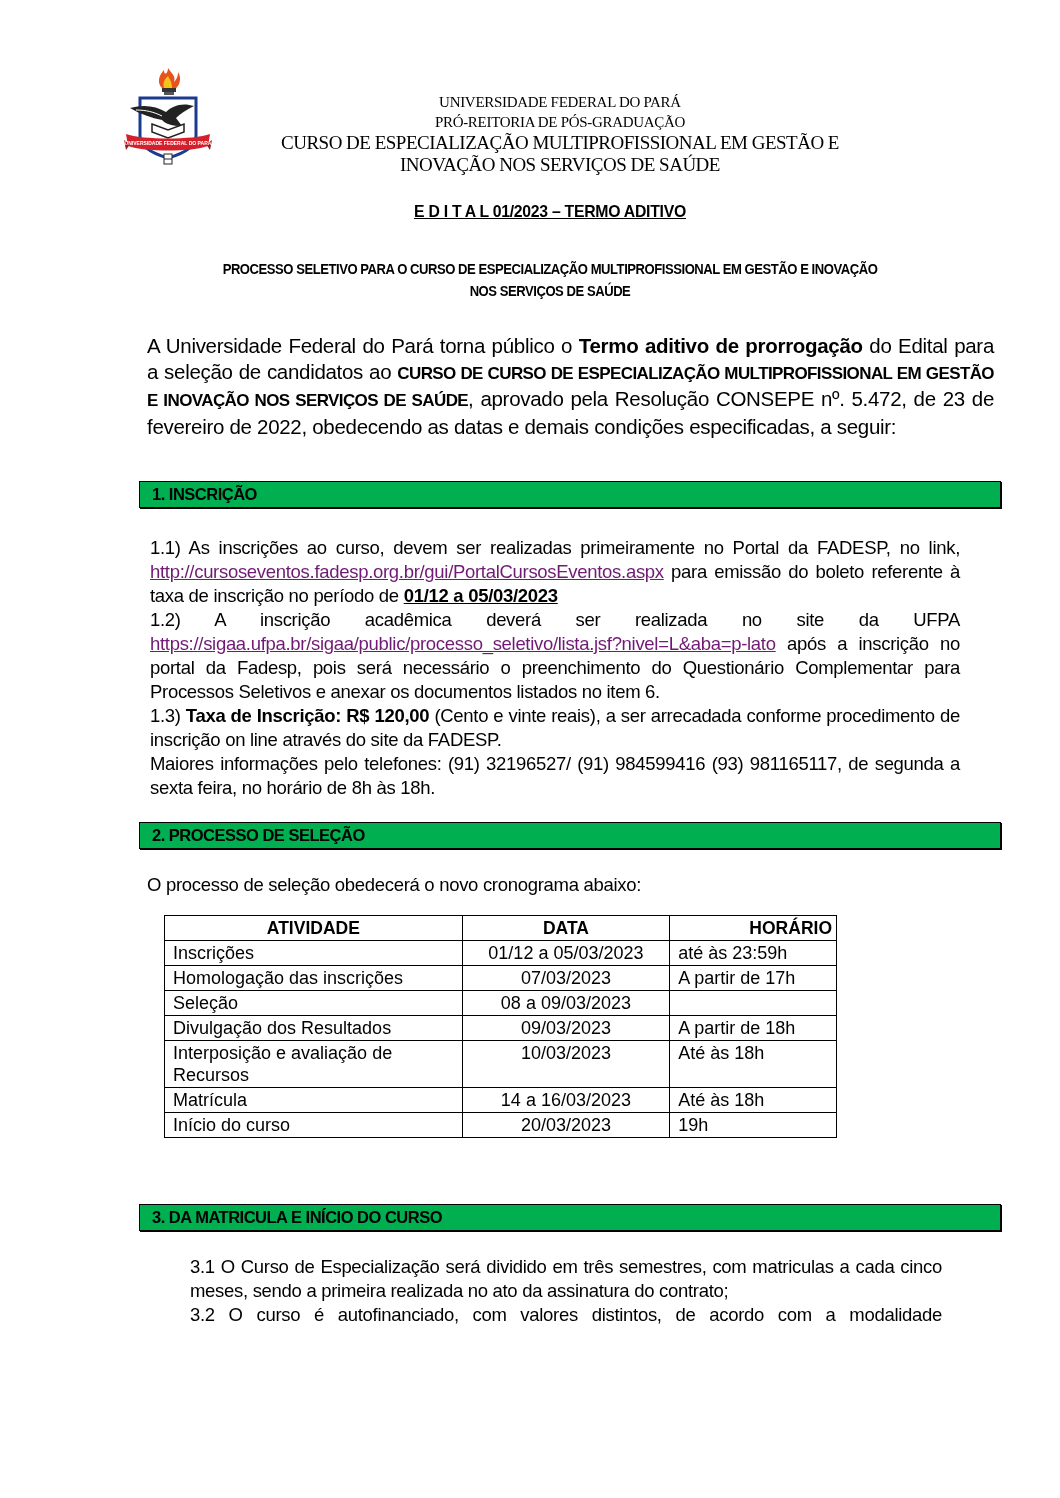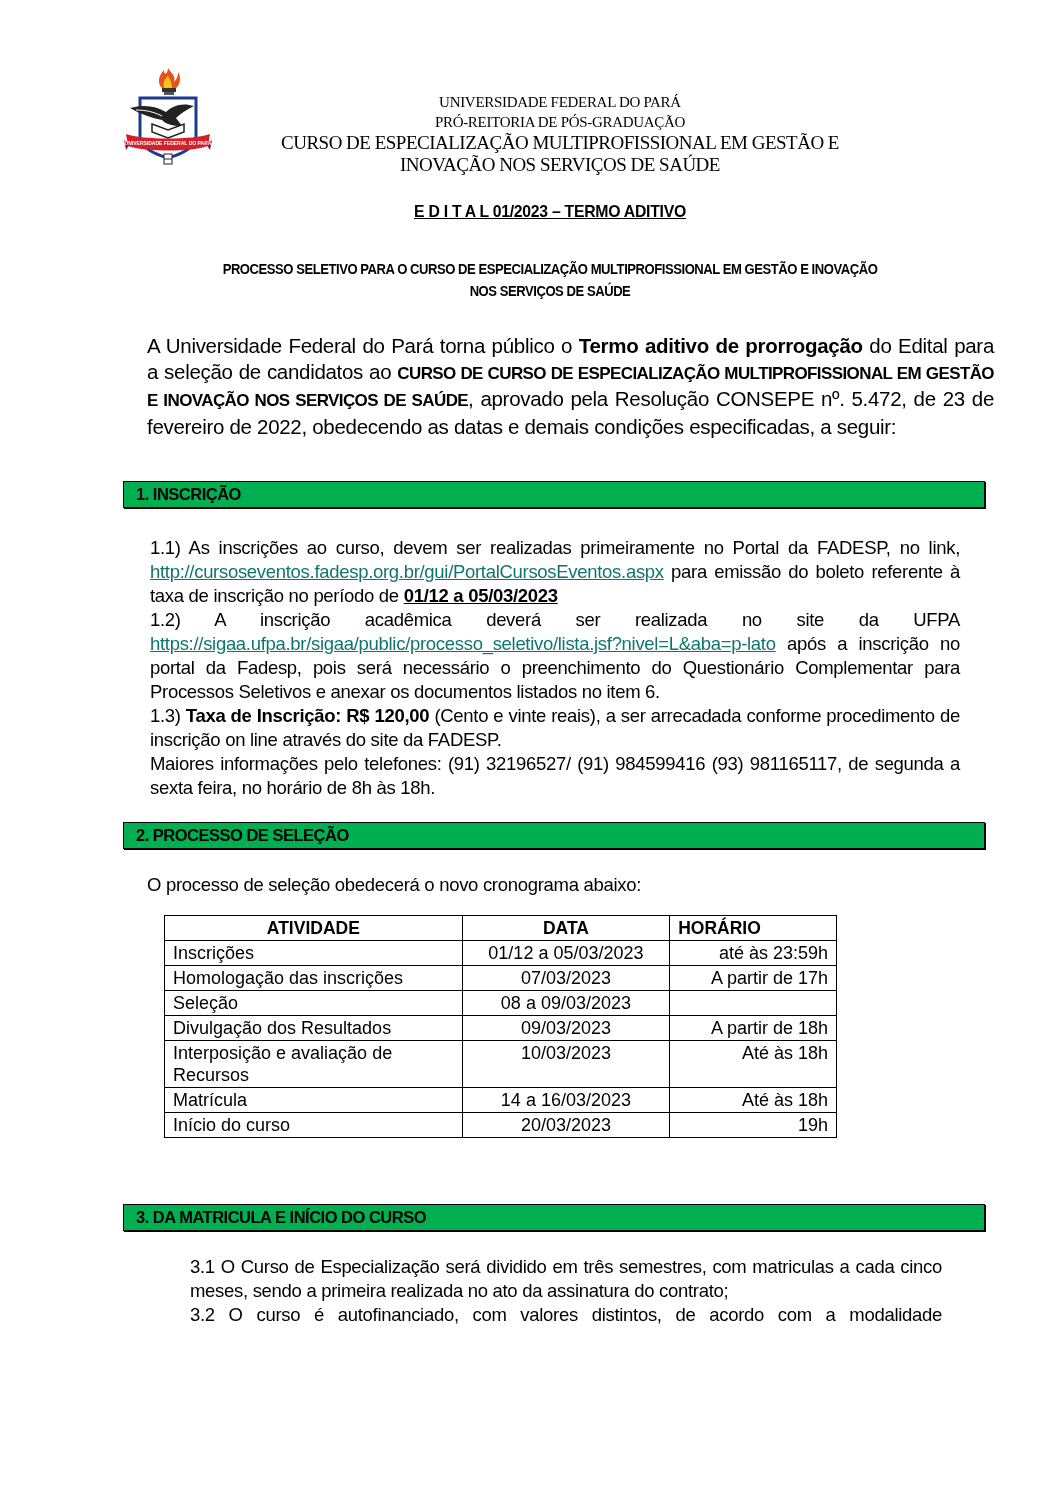"1. INSCRIÇÃO" .section-bar { left: 123px -> 139px }
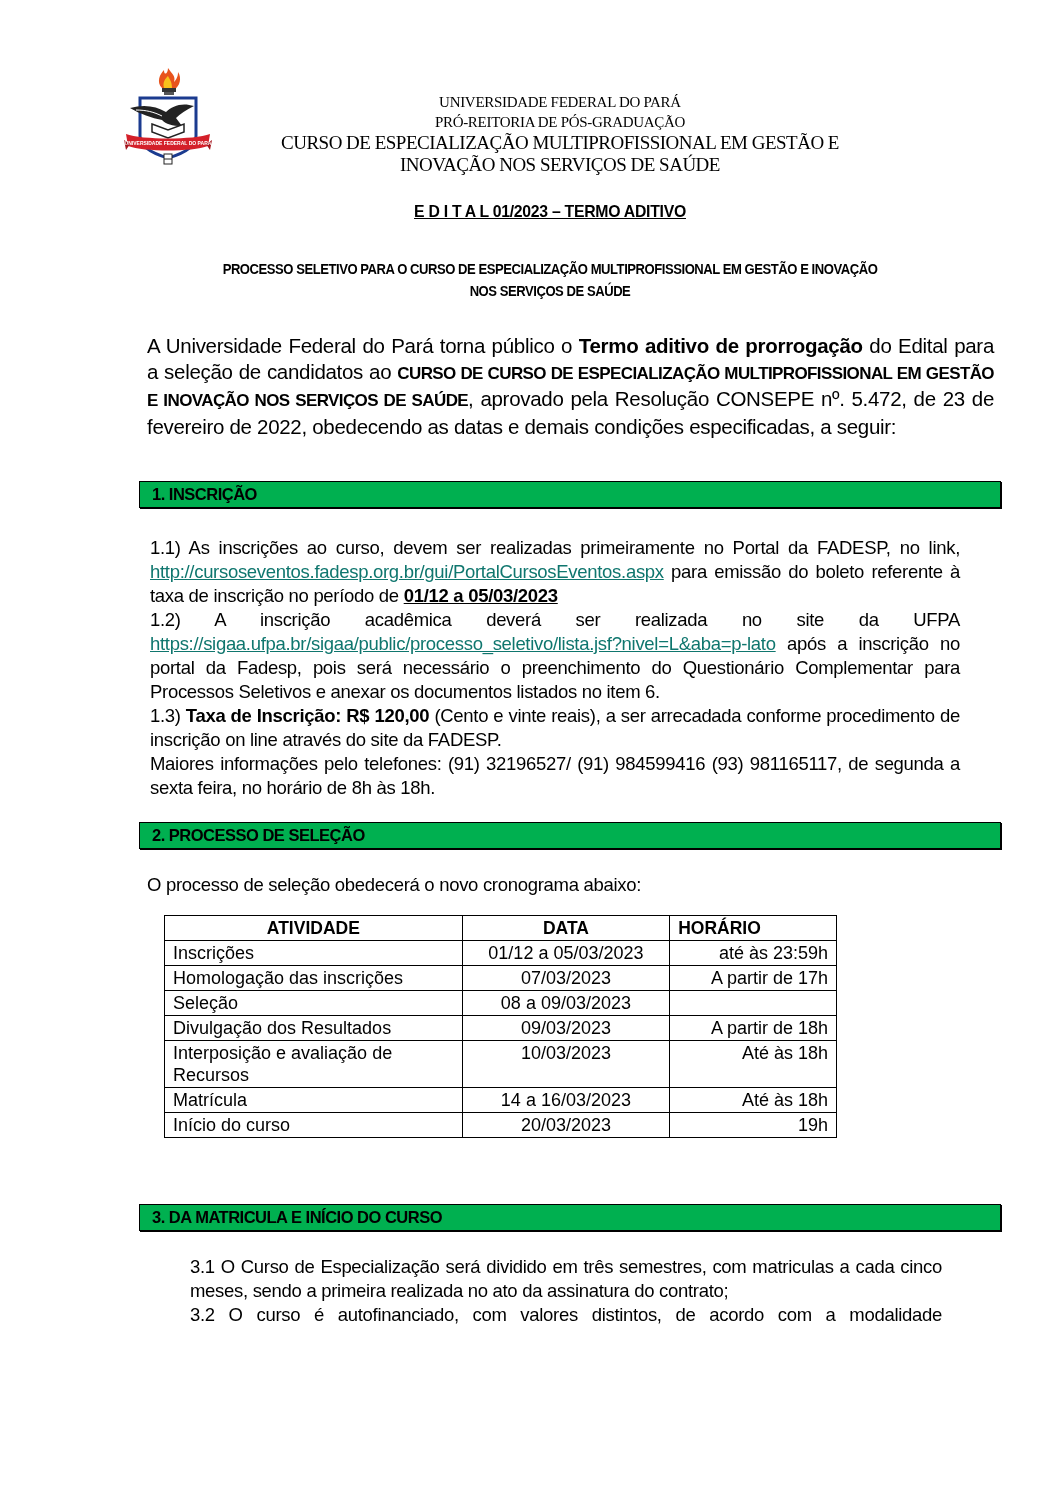"http://cursoseventos.fadesp.org.br/gui/P" .para a { color: #0f766e -> #701a75 }
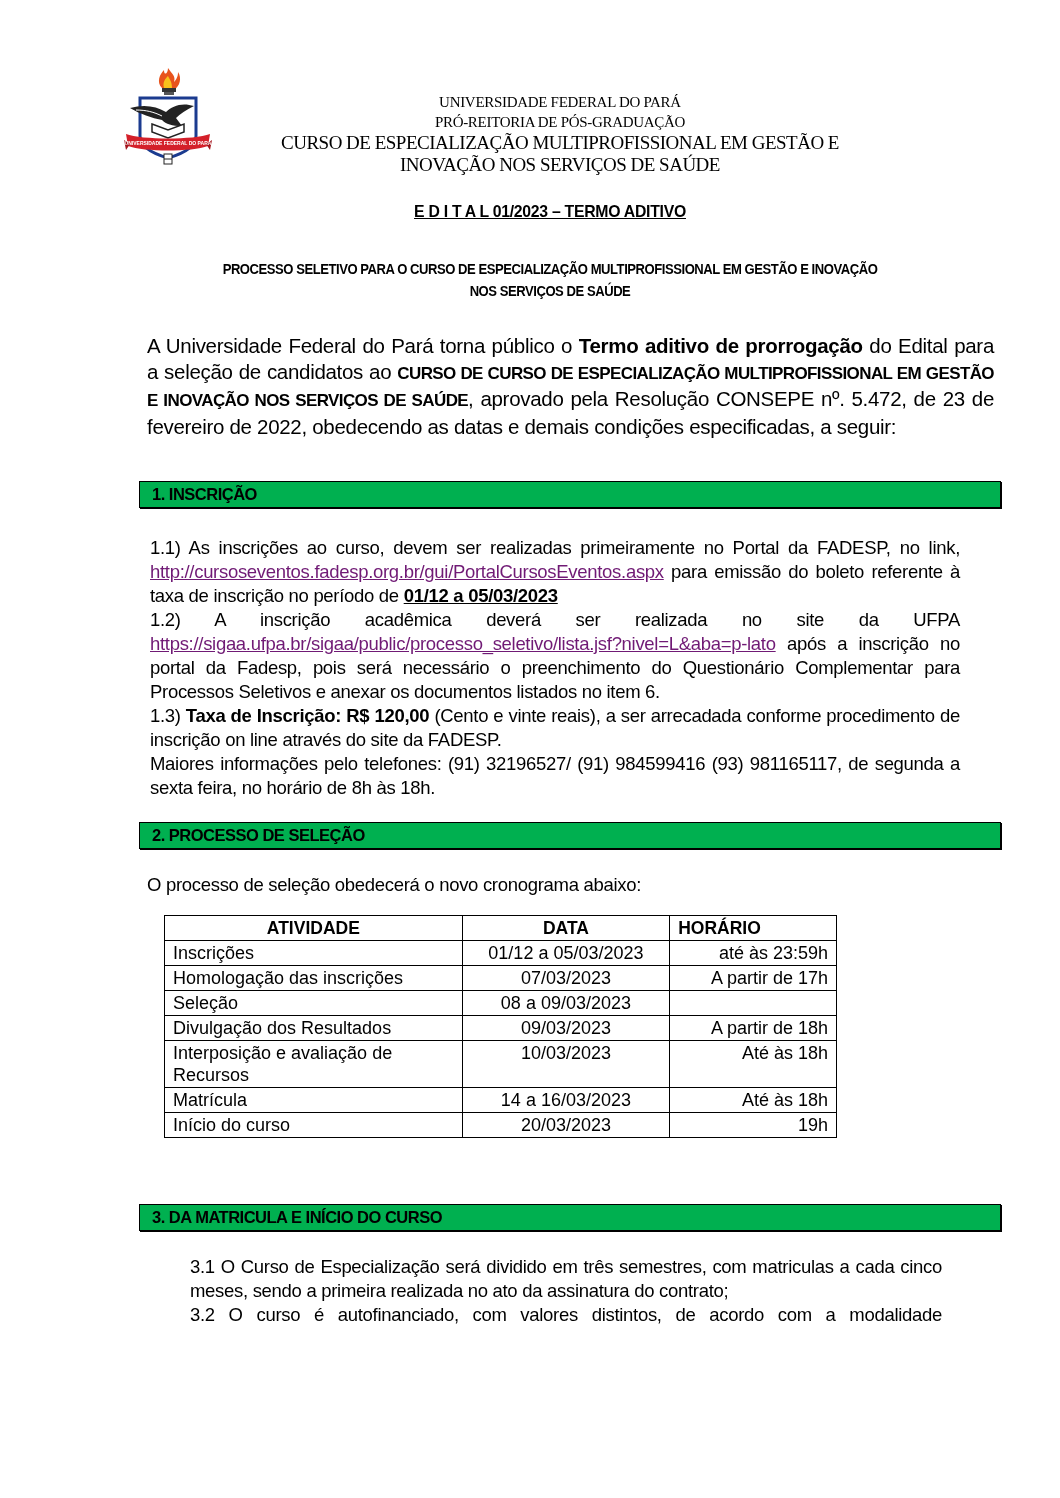"HORÁRIO" .sched th.c3 { text-align: left -> right }
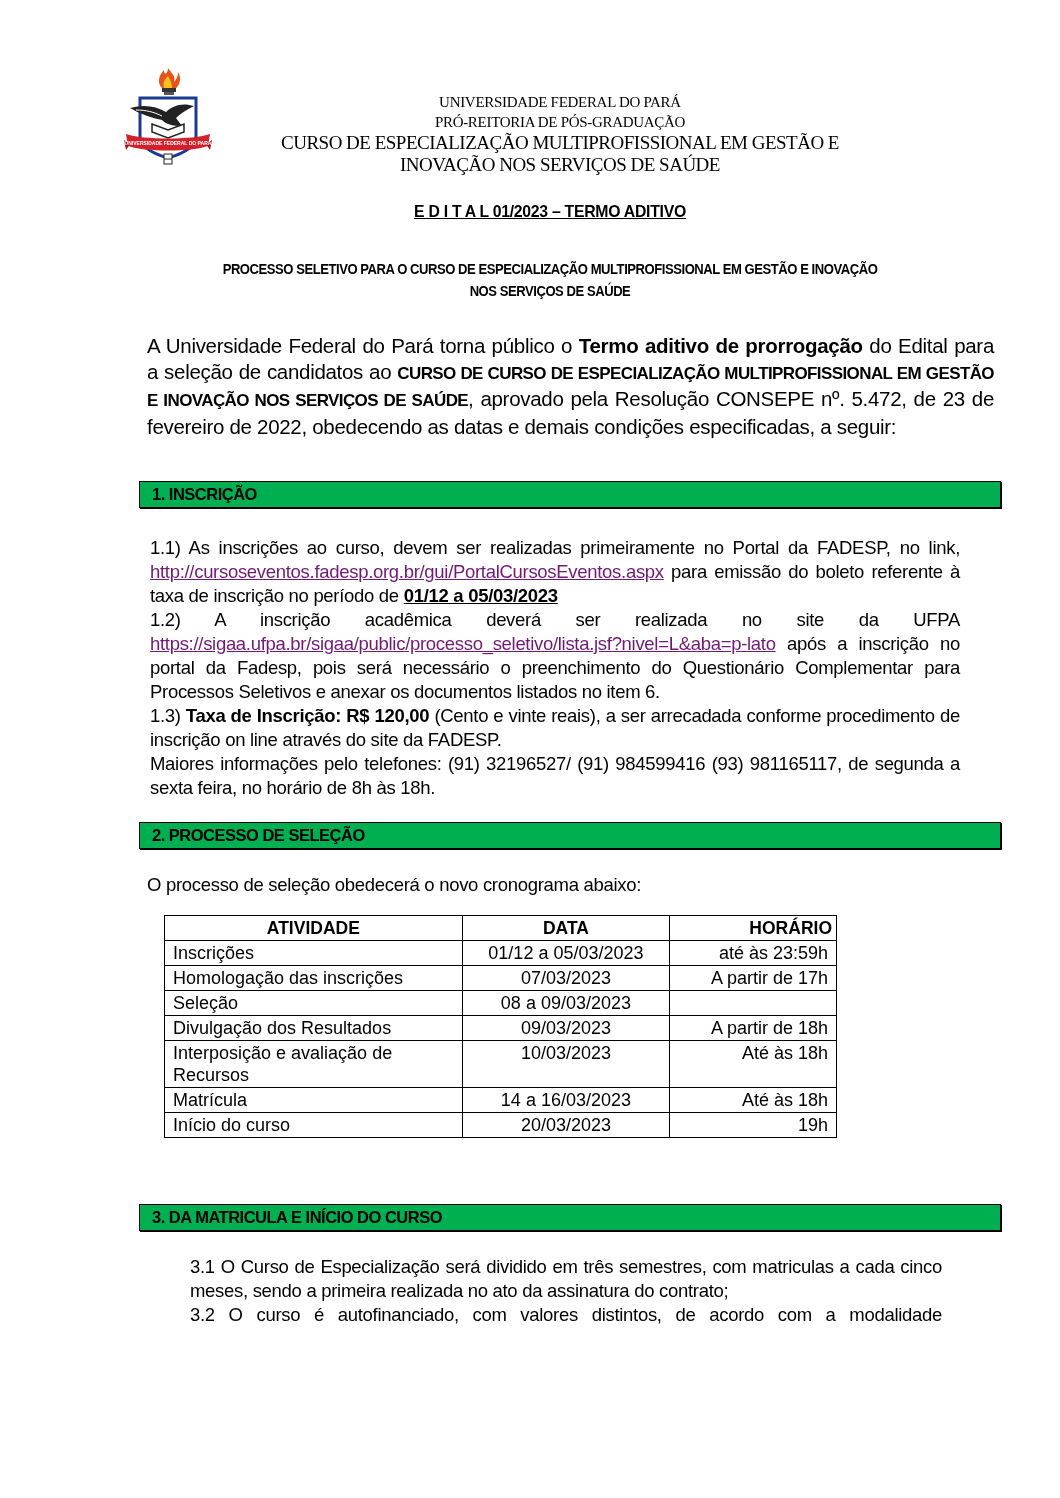"até às 23:59h" .sched .c3 { text-align: right -> none }
